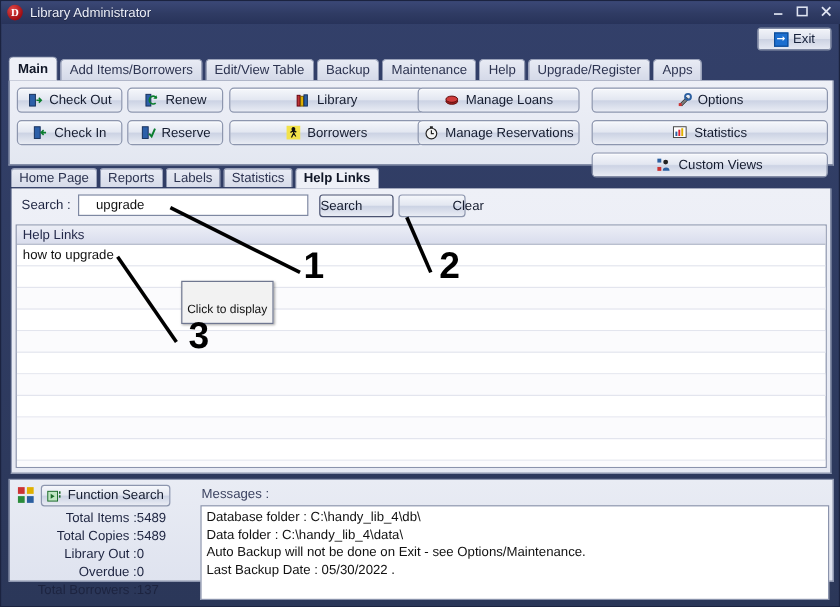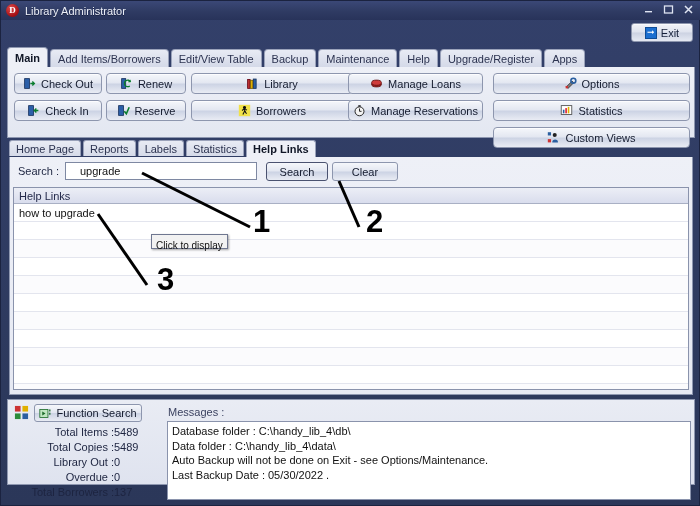"Search" .sbtn { justify-content: center -> none }
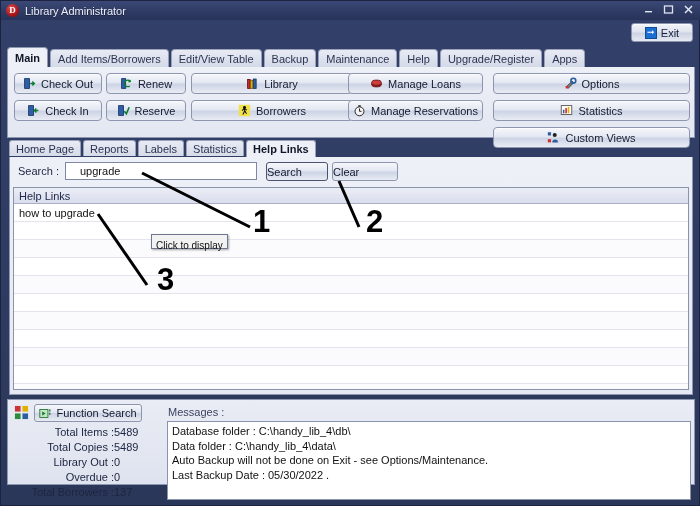"Clear" .btn-clear { padding-left: none -> 44px; width: 66px -> 56px }
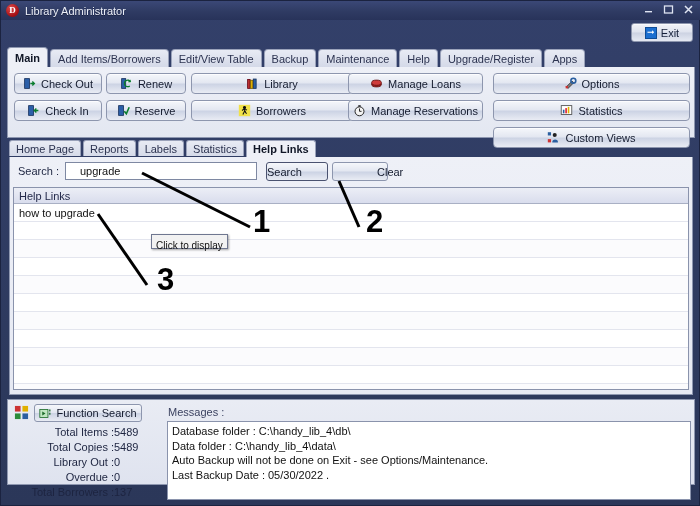"Click to display" .tooltip { padding: 4px 4px -> 17px 4px }
